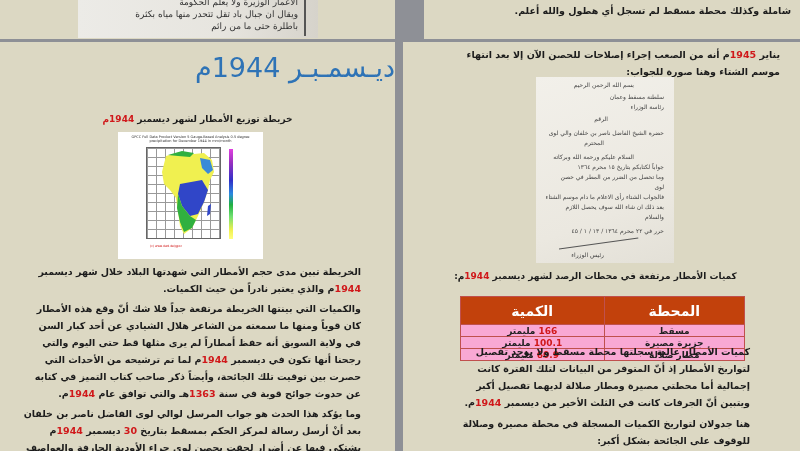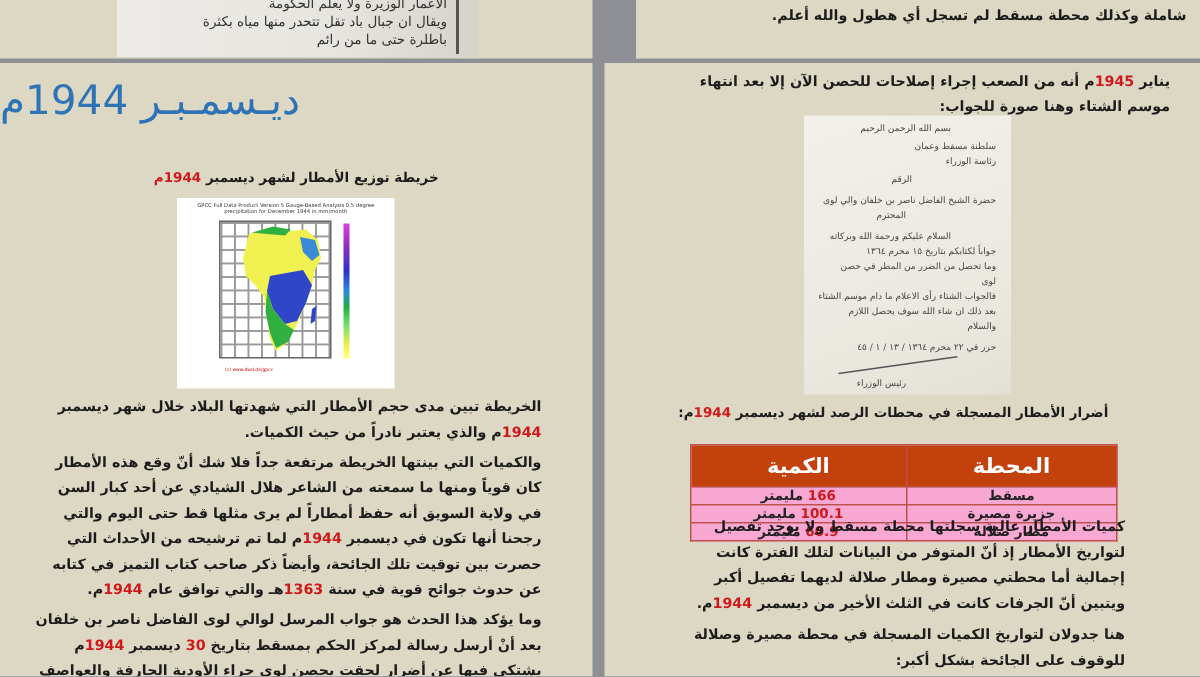"ديـسمـبـر 1944م" .big-title { text-align: left -> right }
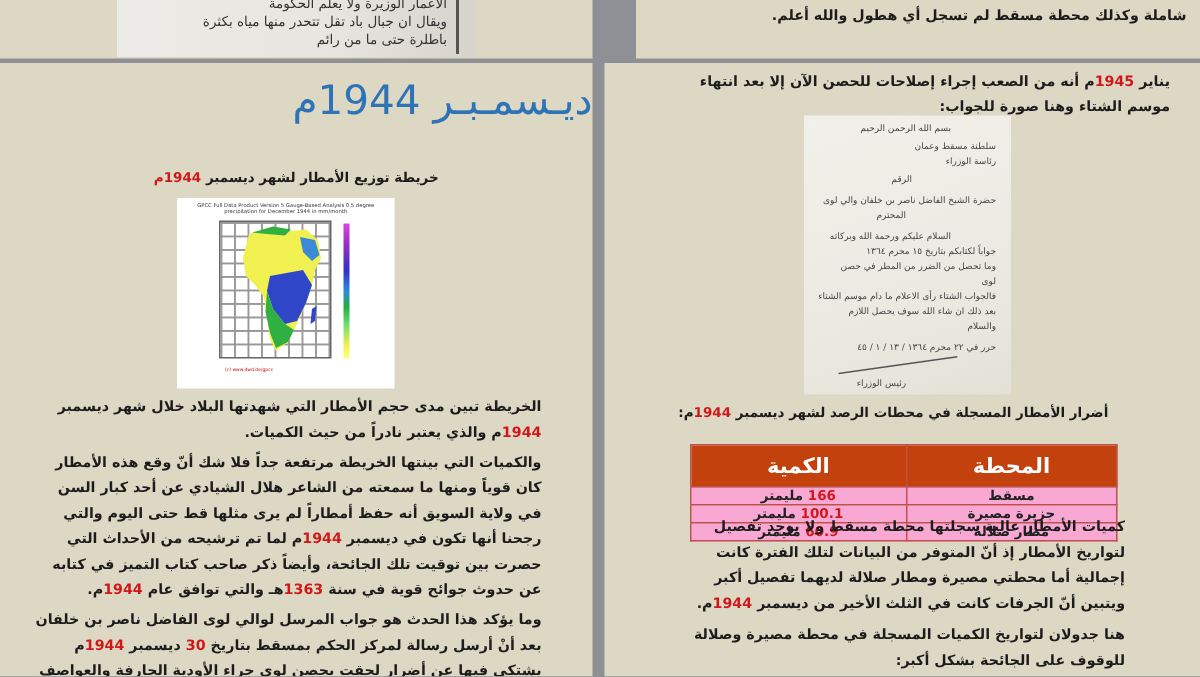"أضرار الأمطار المسجلة في محطات" span { text: أضرار الأمطار المسجلة -> كميات الأمطار مرتفعة }
